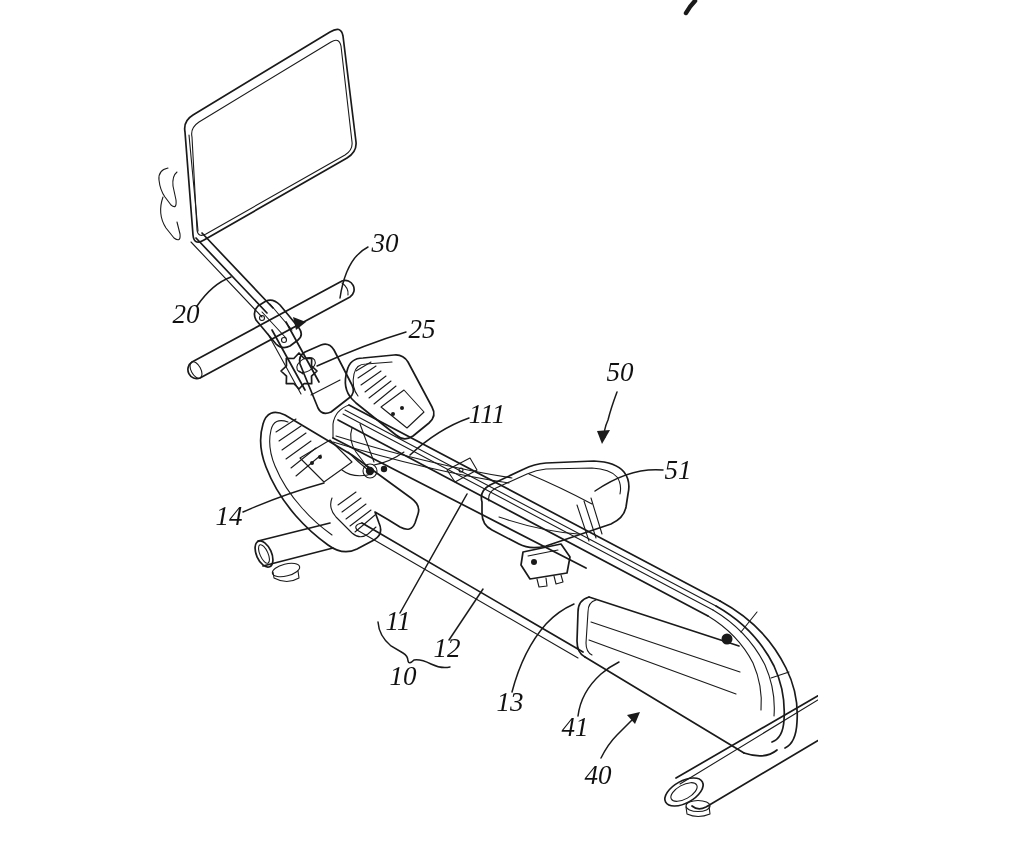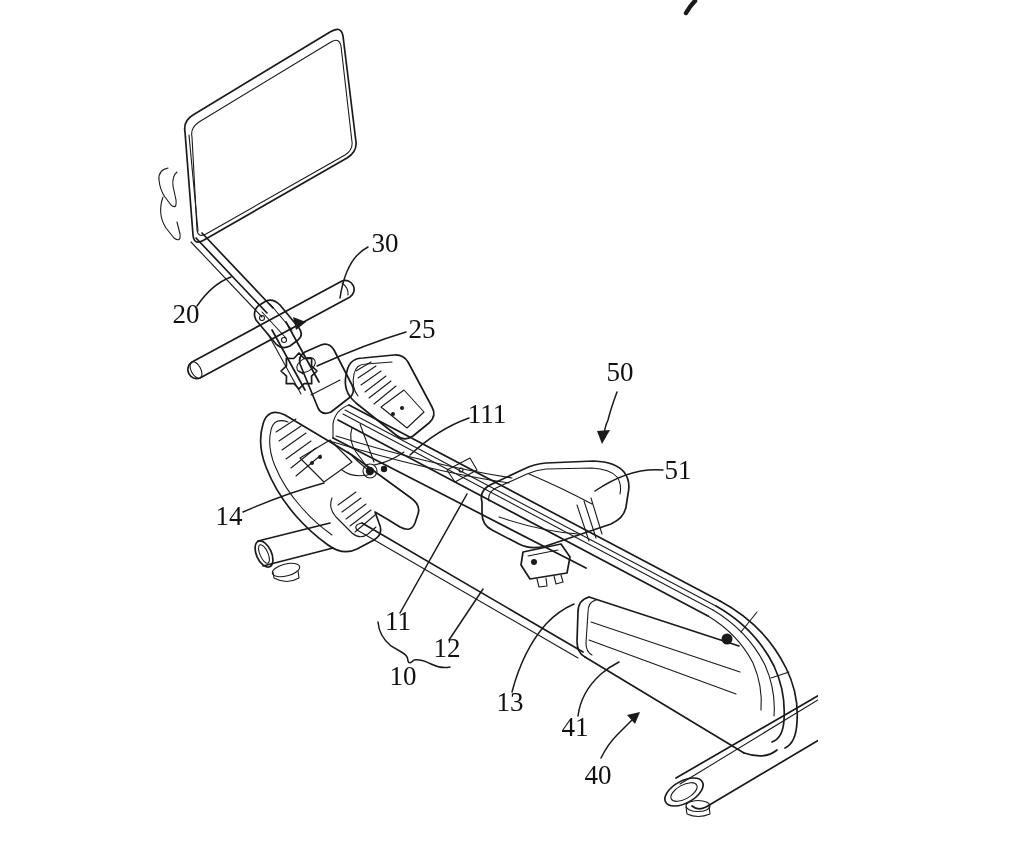"30" .stage { font-style: none -> italic }
